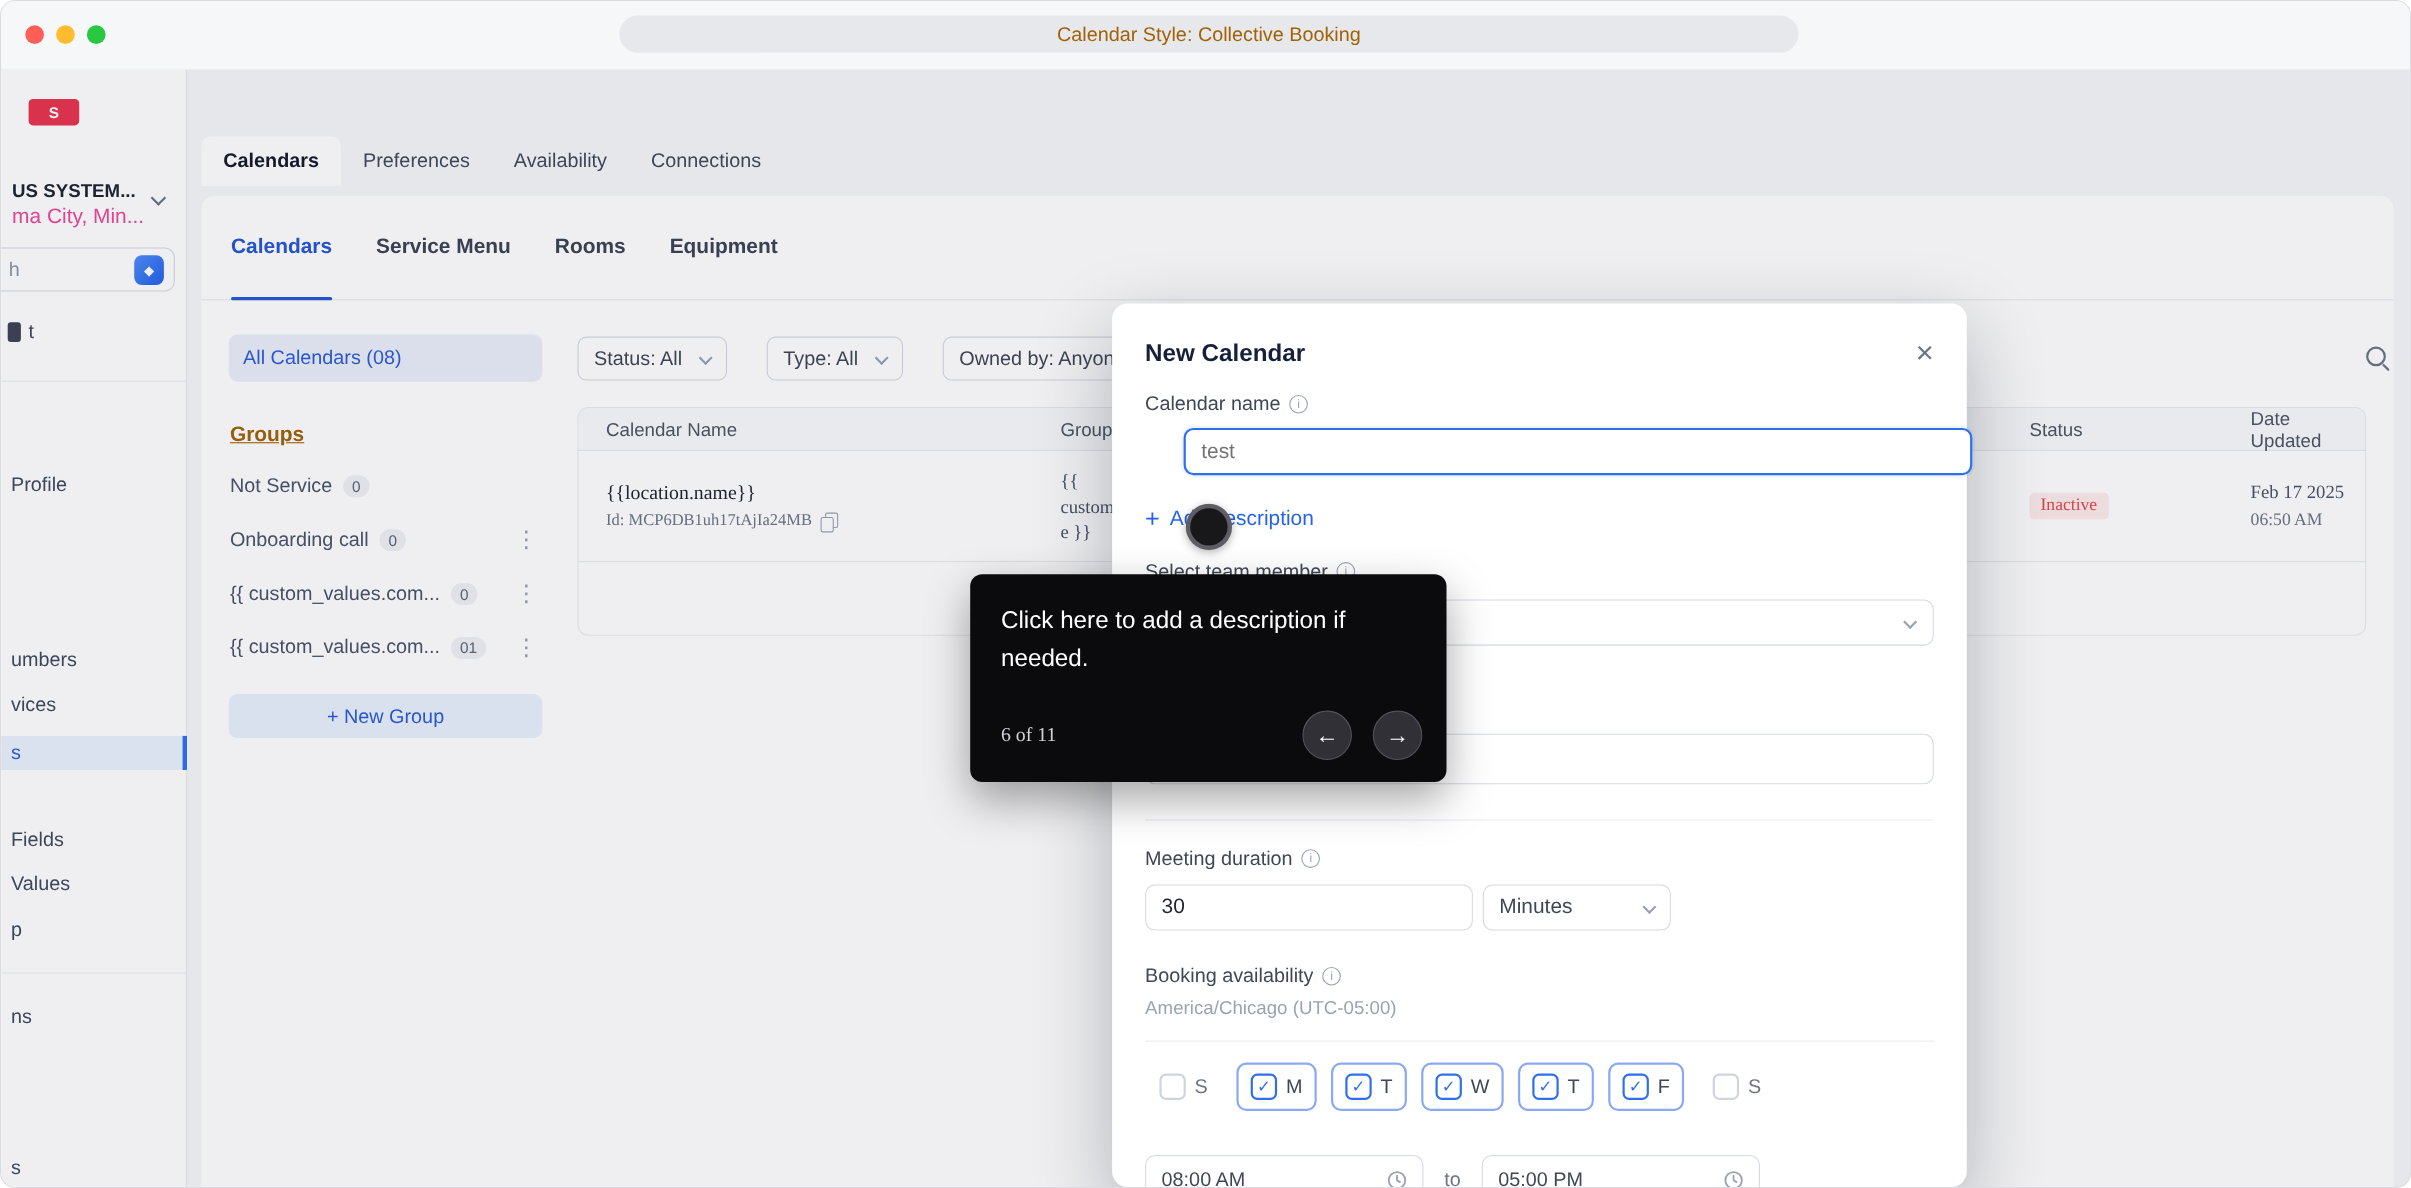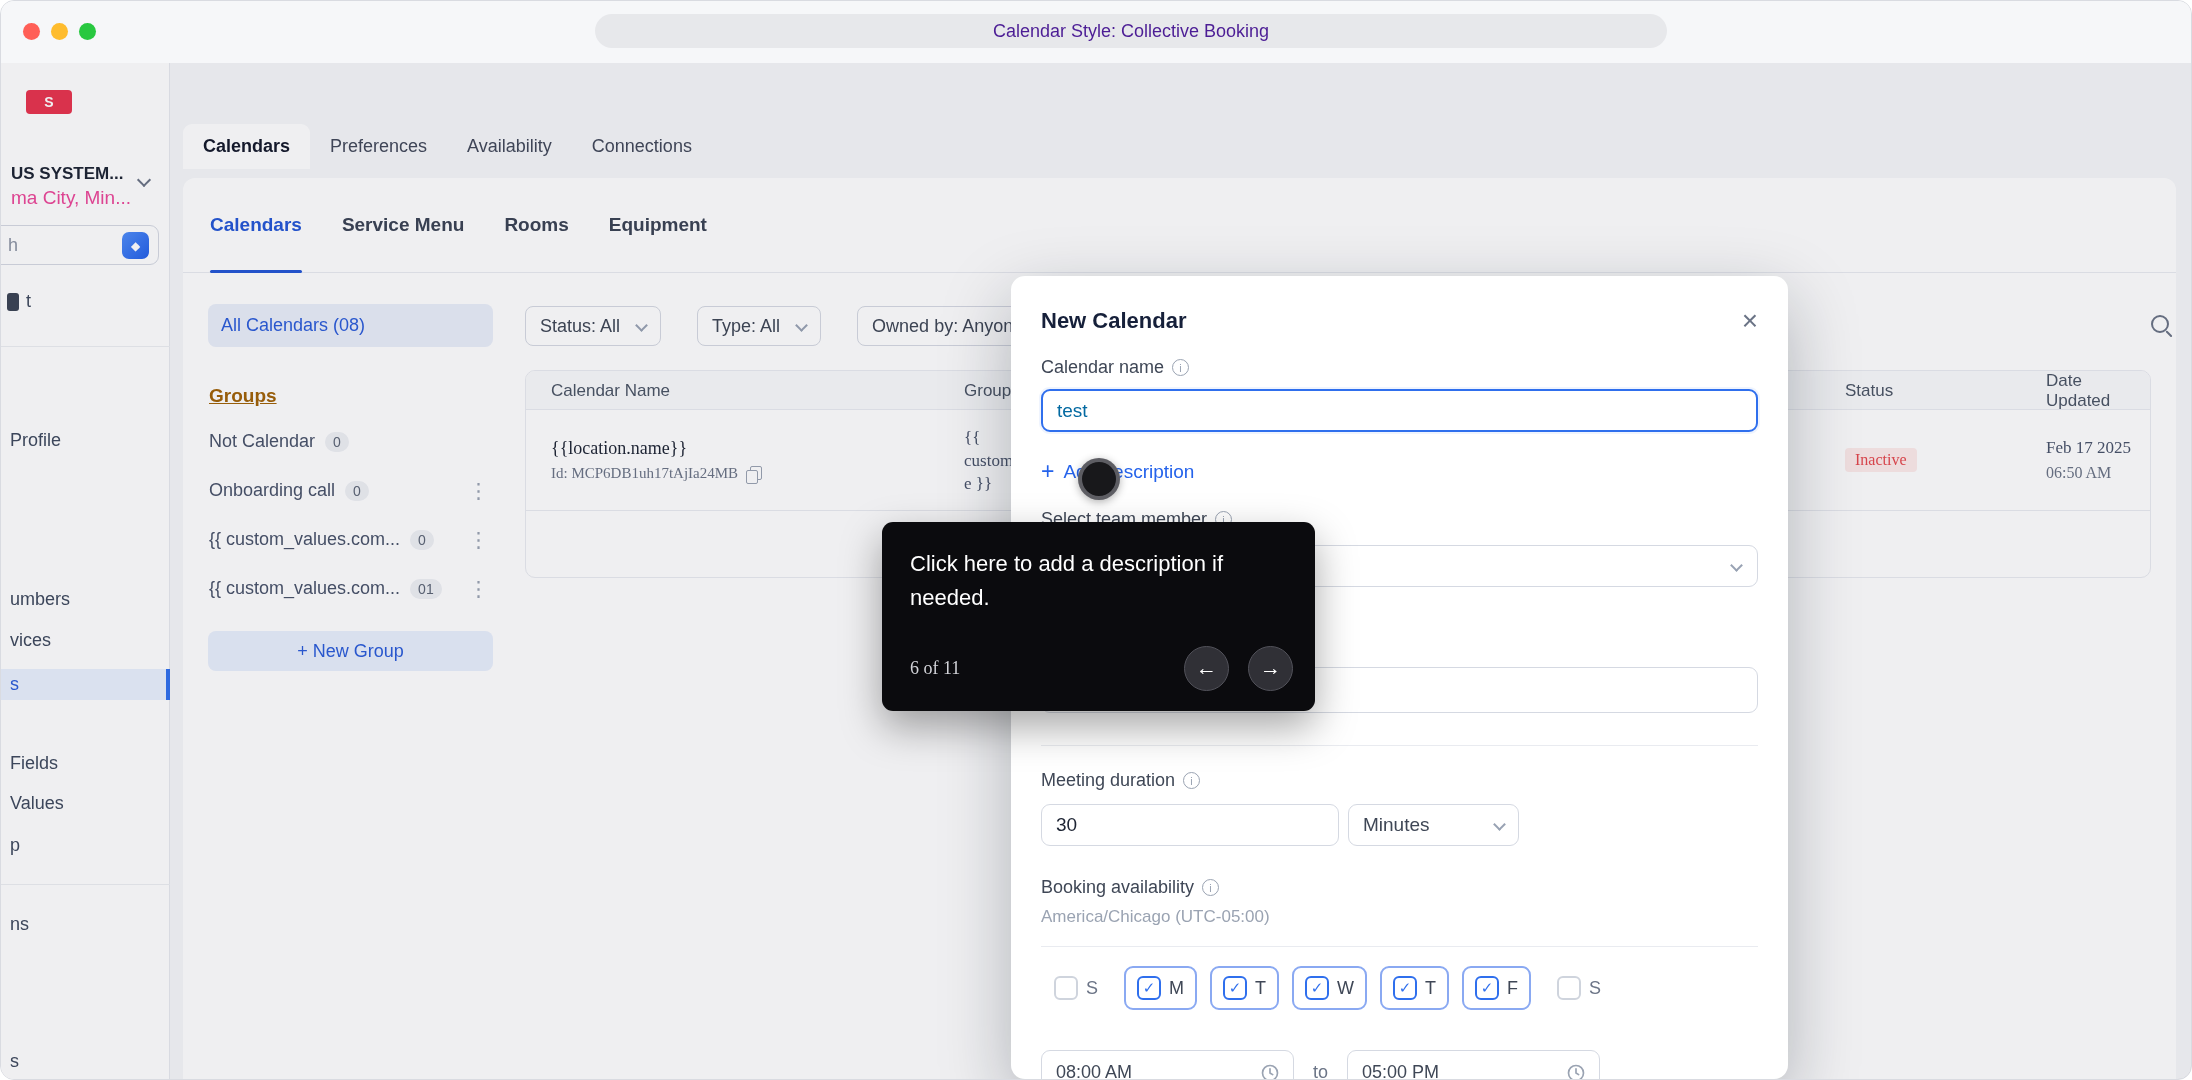"Calendar Style: Collective Booking" .title-pill { color: #4c1d95 -> #a16207; left: 594px -> 562px }
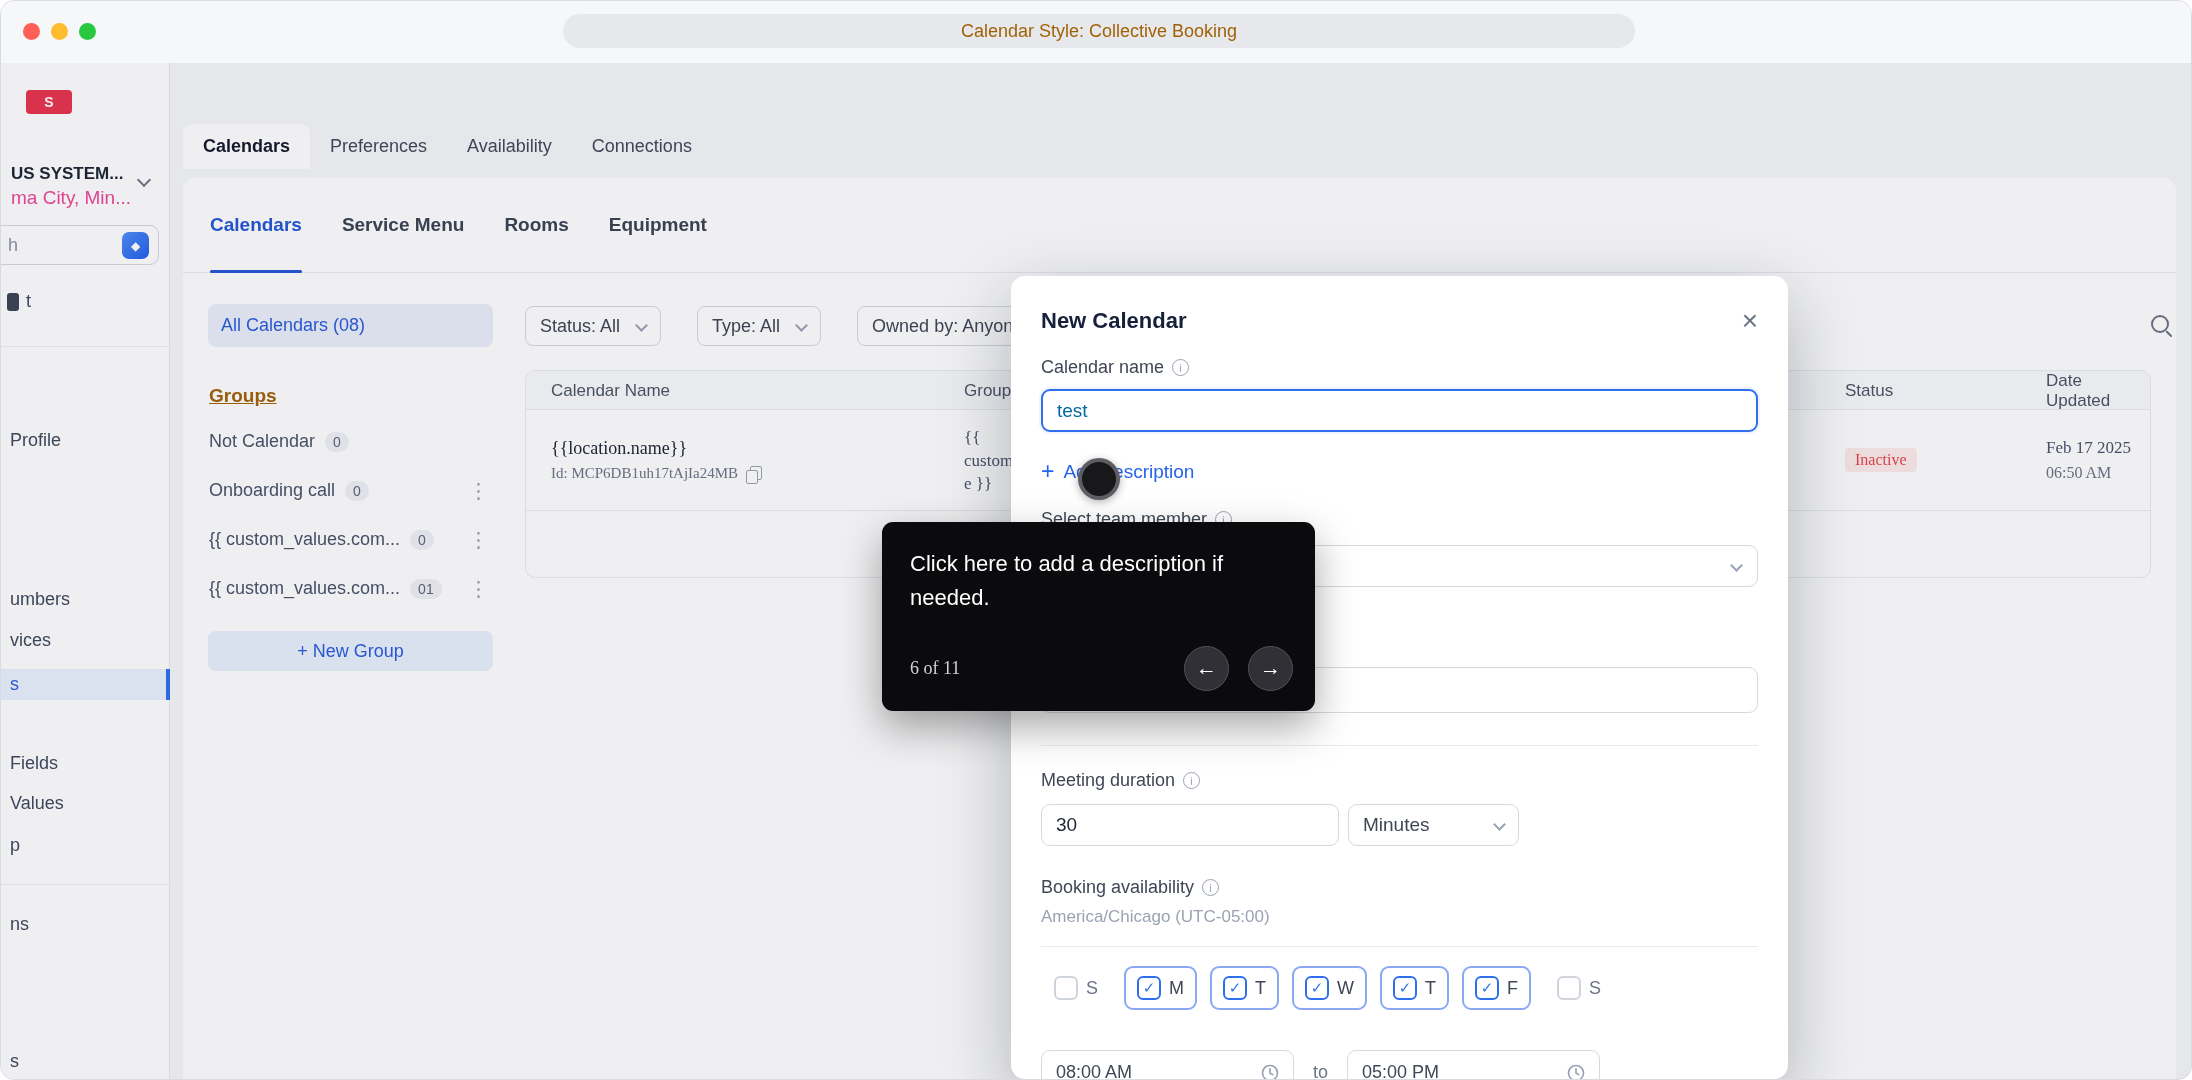"test" .m-input { color: #0369a1 -> #737373; margin-left: none -> 35px }
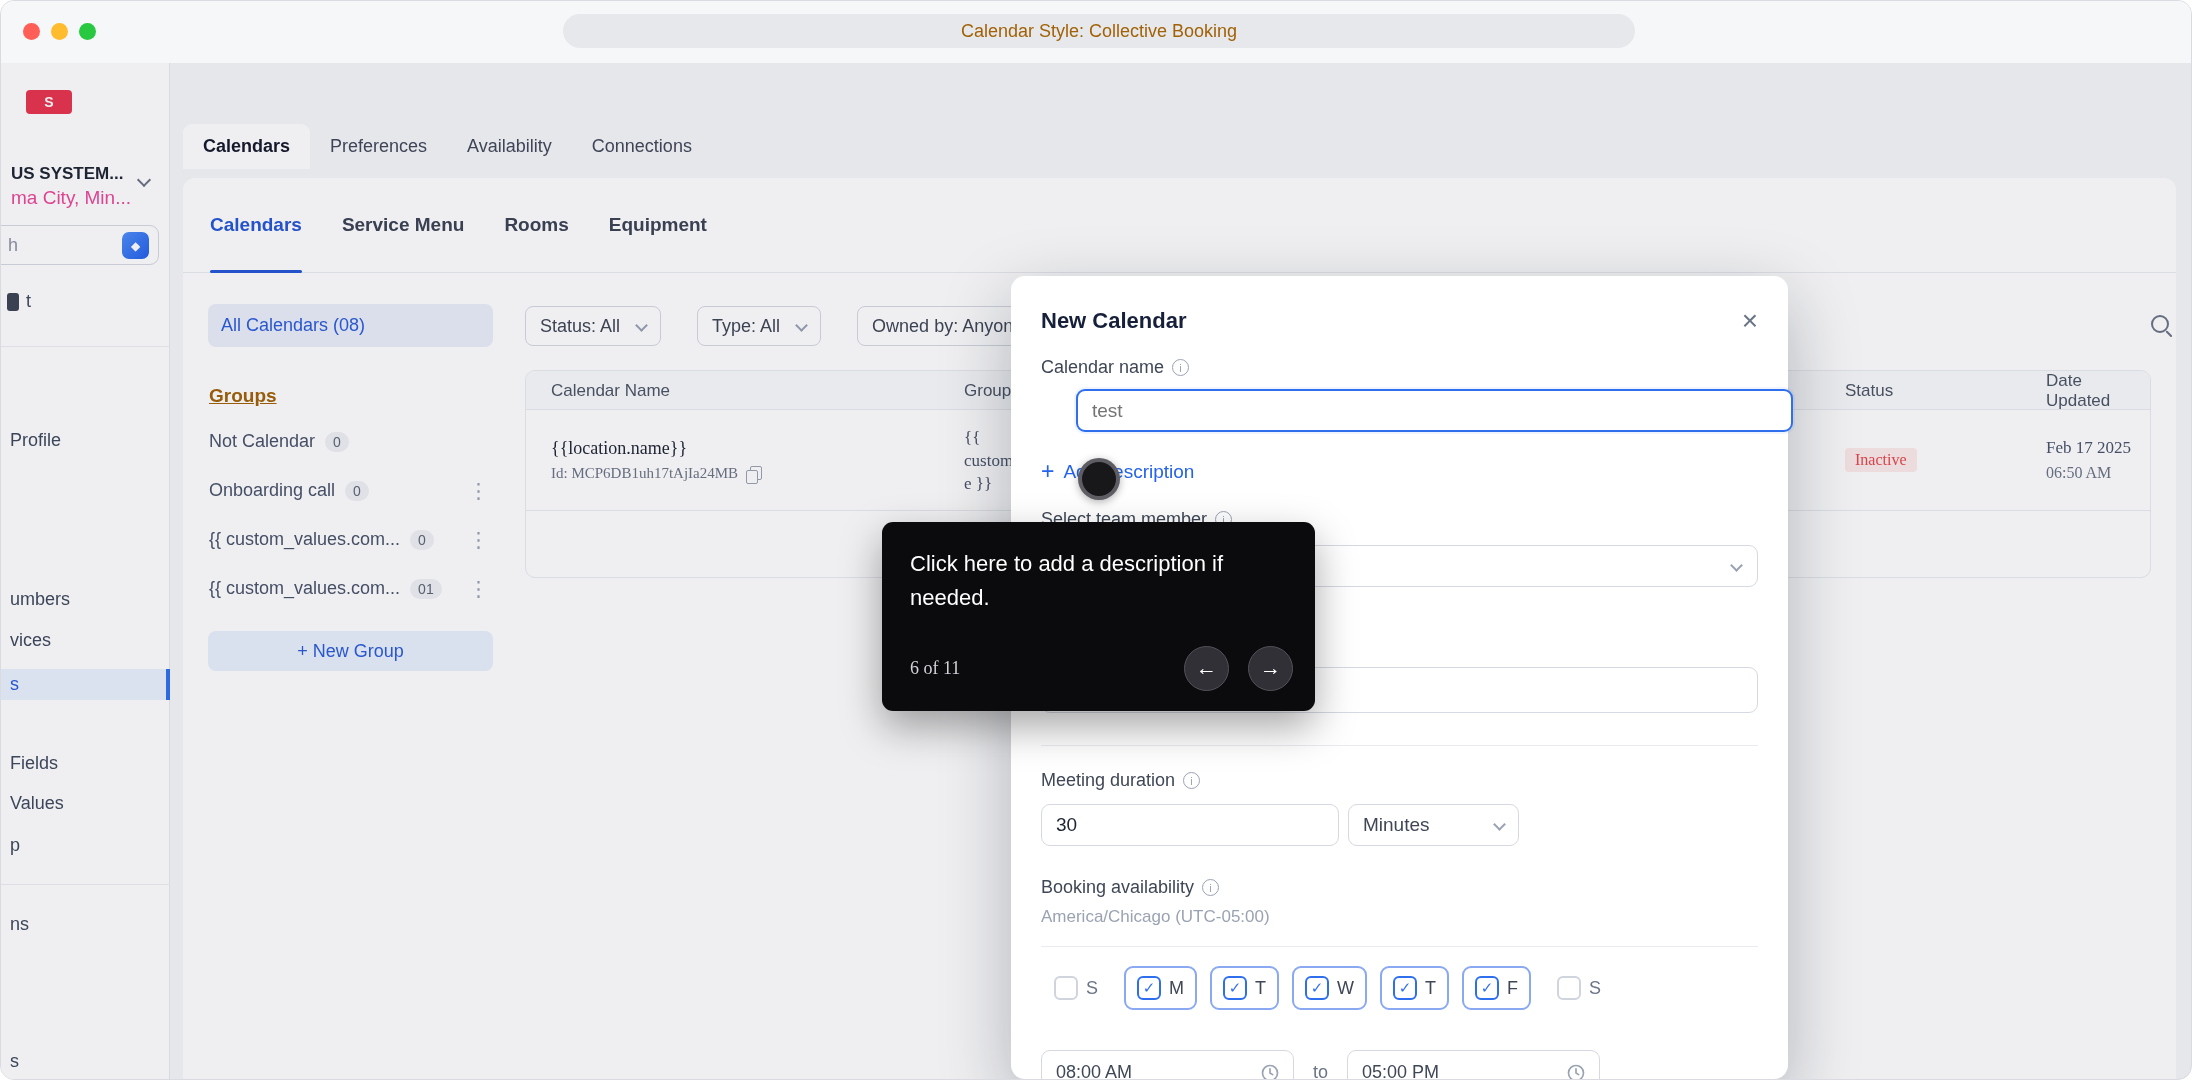"Not Calendar" span.gname { text: Calendar -> Service }
